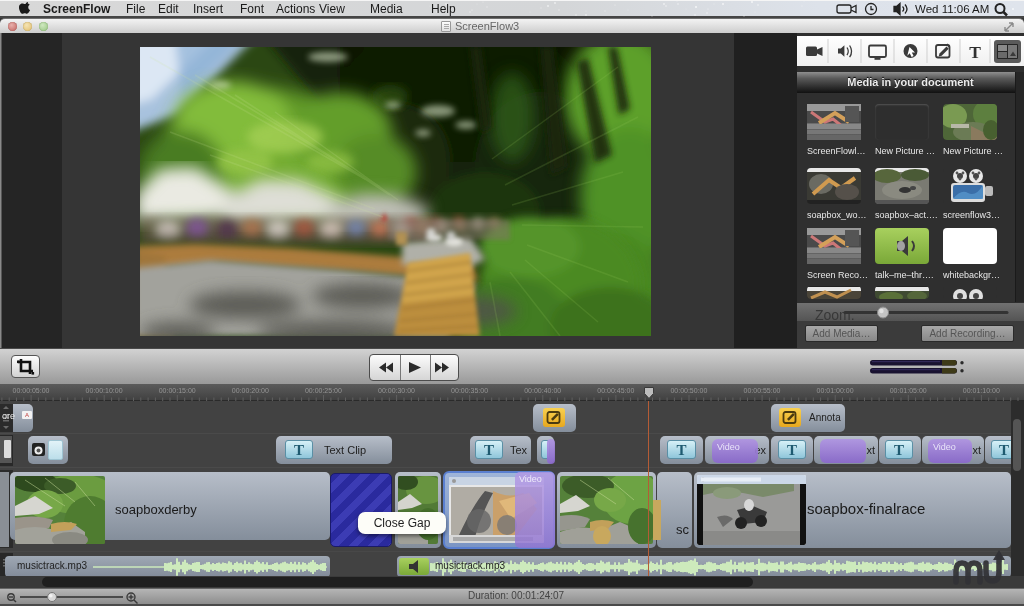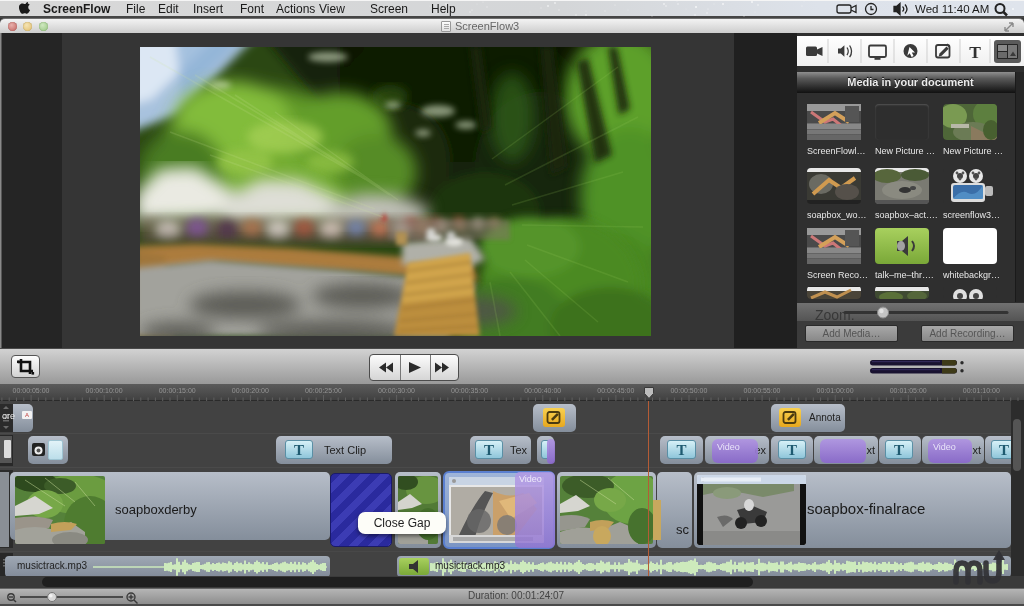"Screen" span.mi { text: Screen -> Media }
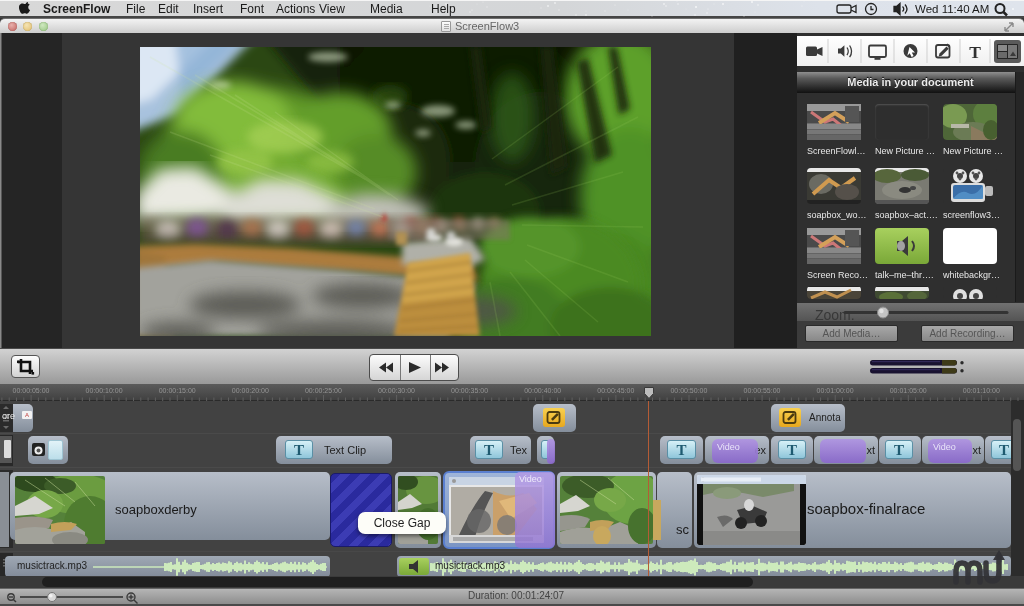"Wed 11:40 AM" span.mi { text: 11:40 -> 11:06 }
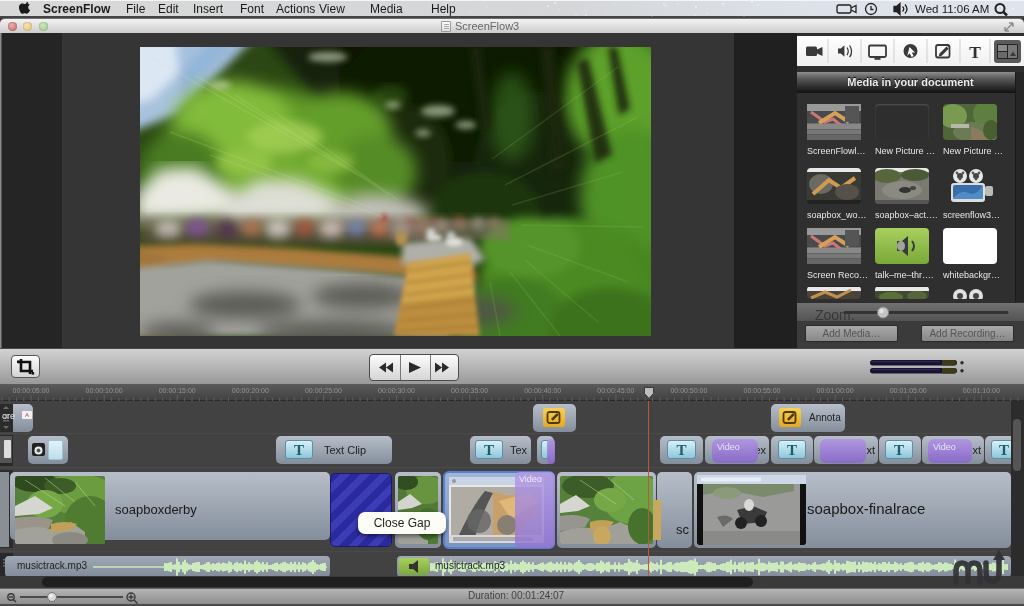"Add Media…" div.graybtn { width: 93px -> 73px }
